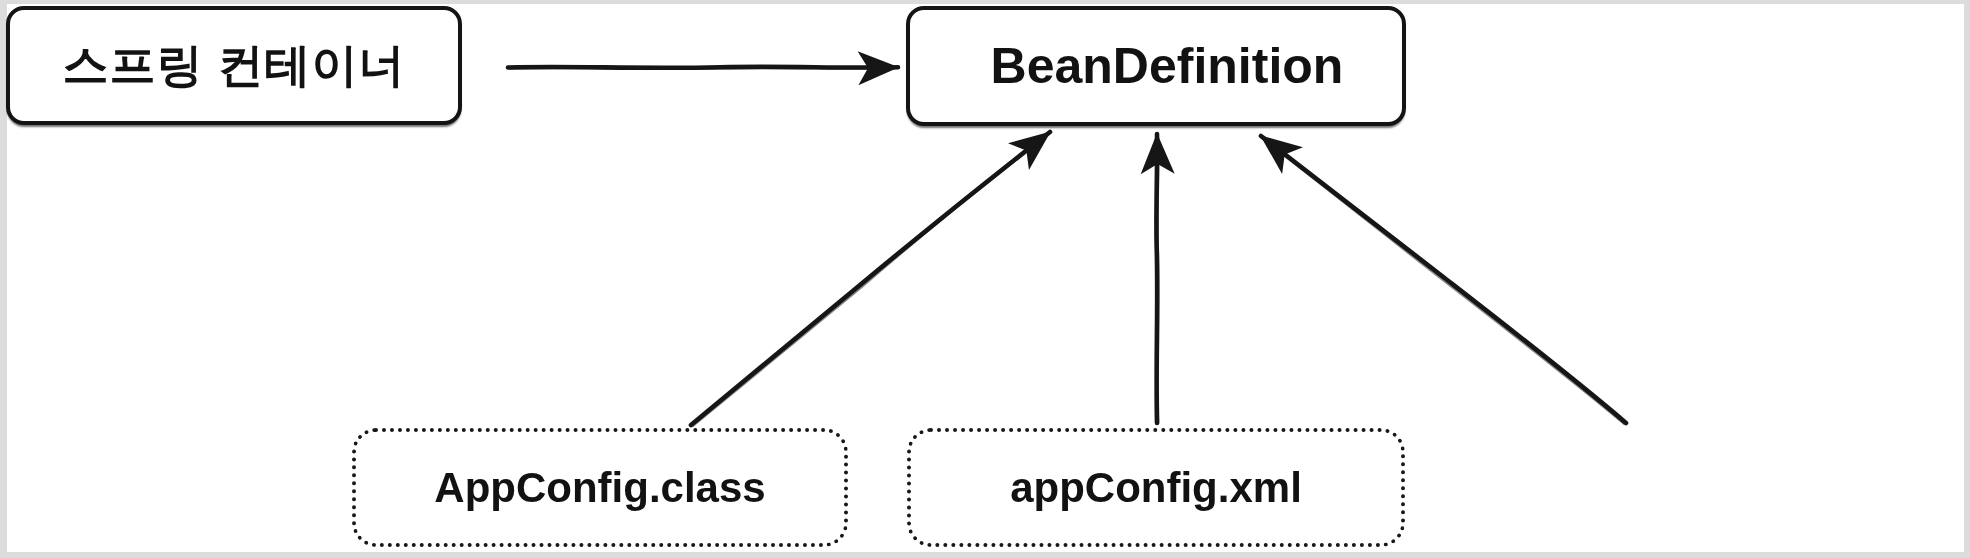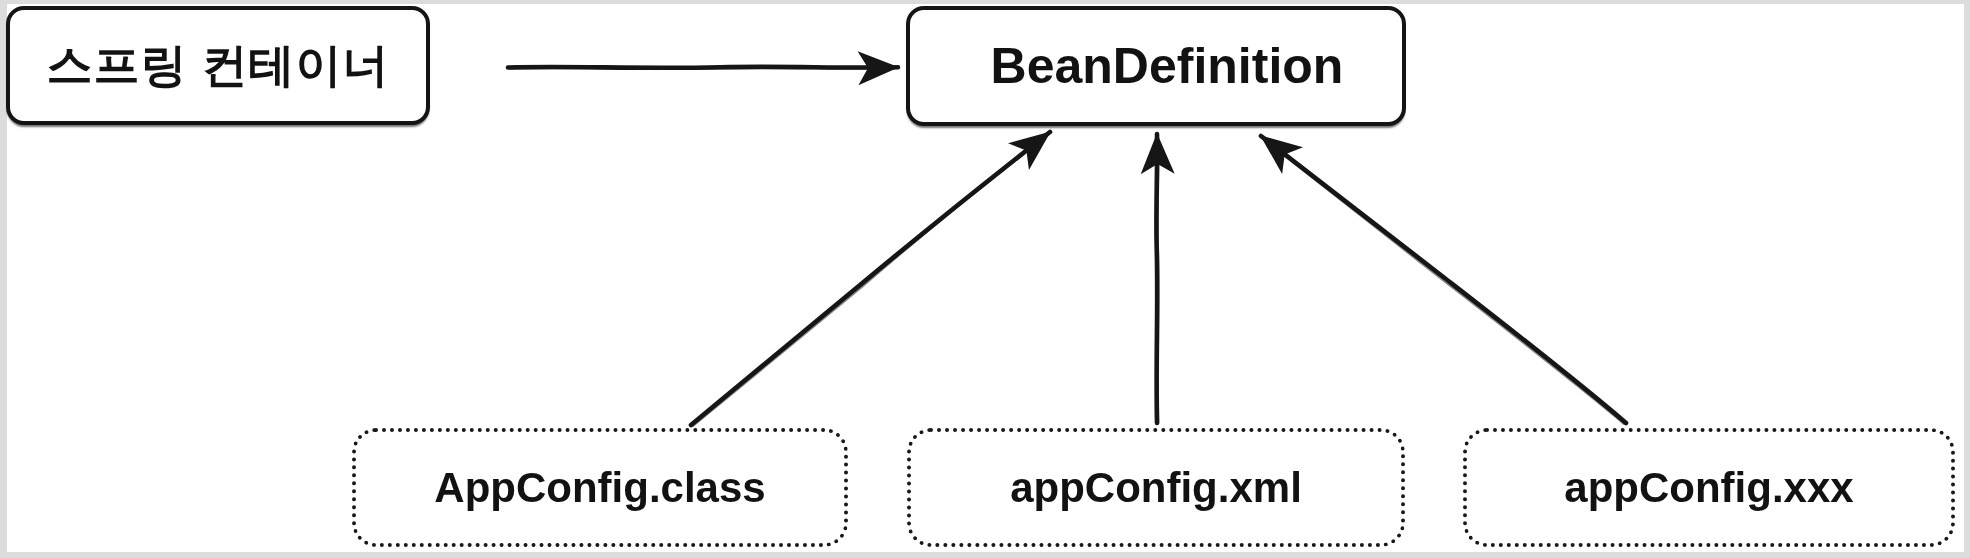"스프링 컨테이너" #node-spring-container { width: 424px -> 456px }
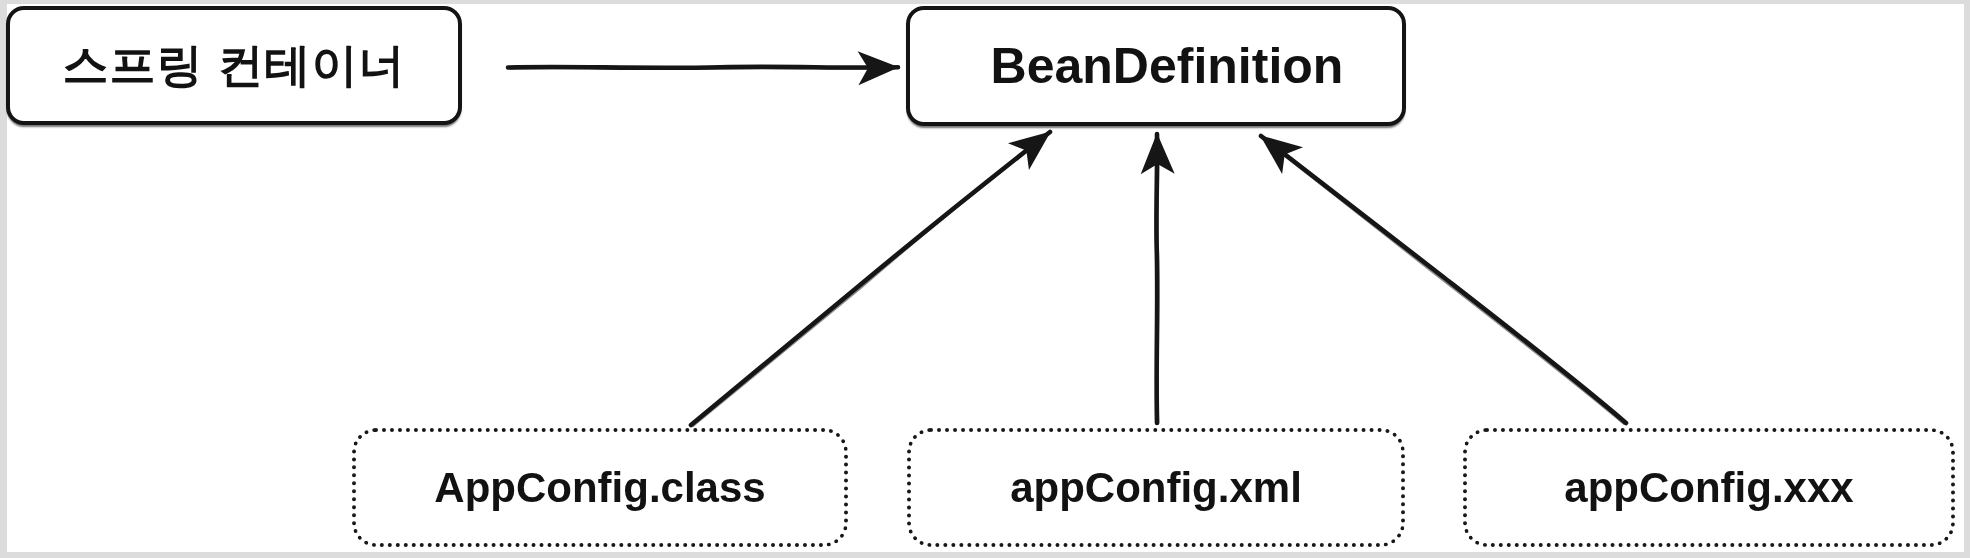"appConfig.xxx" div.node { html: <div> <span>appConfig.xxx</span> </div> -> none }
